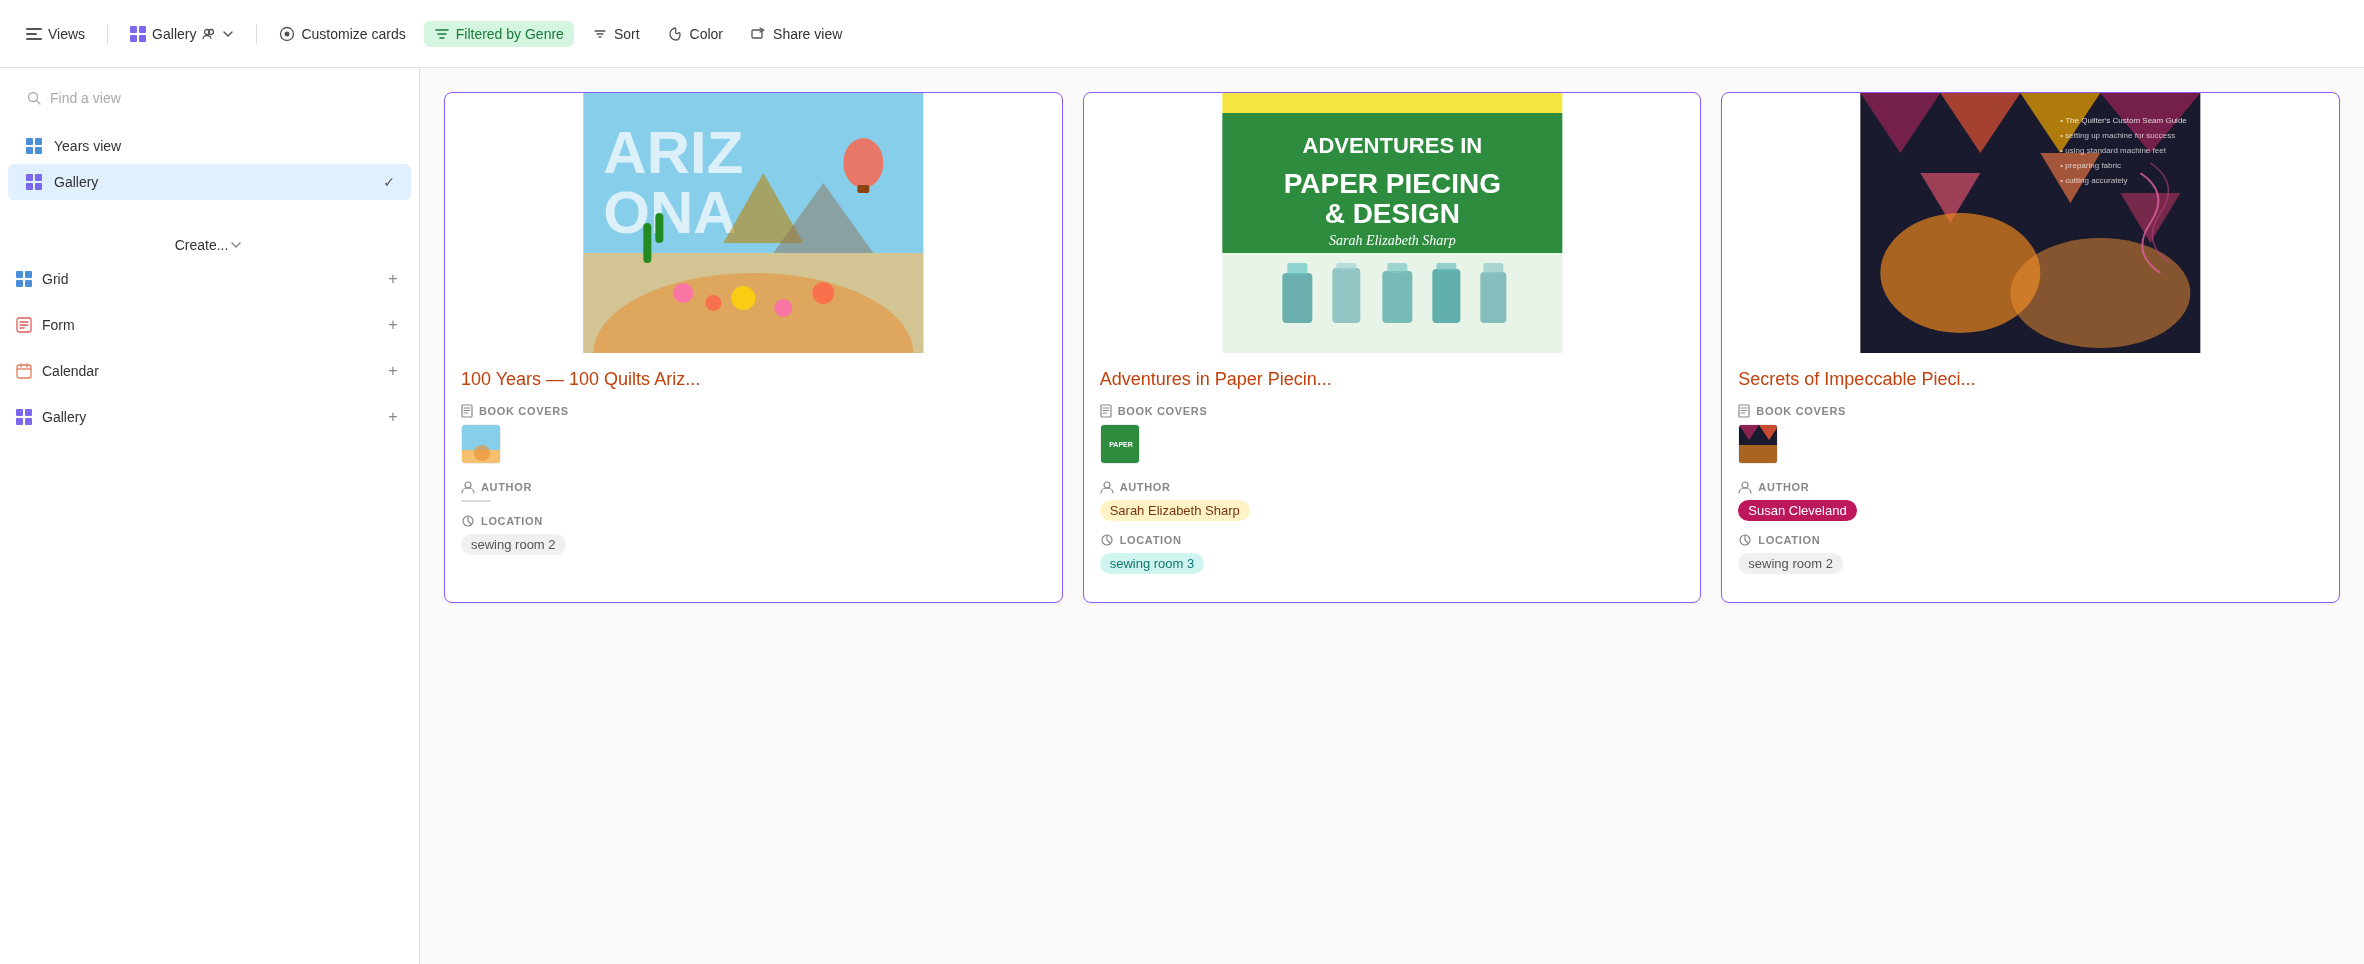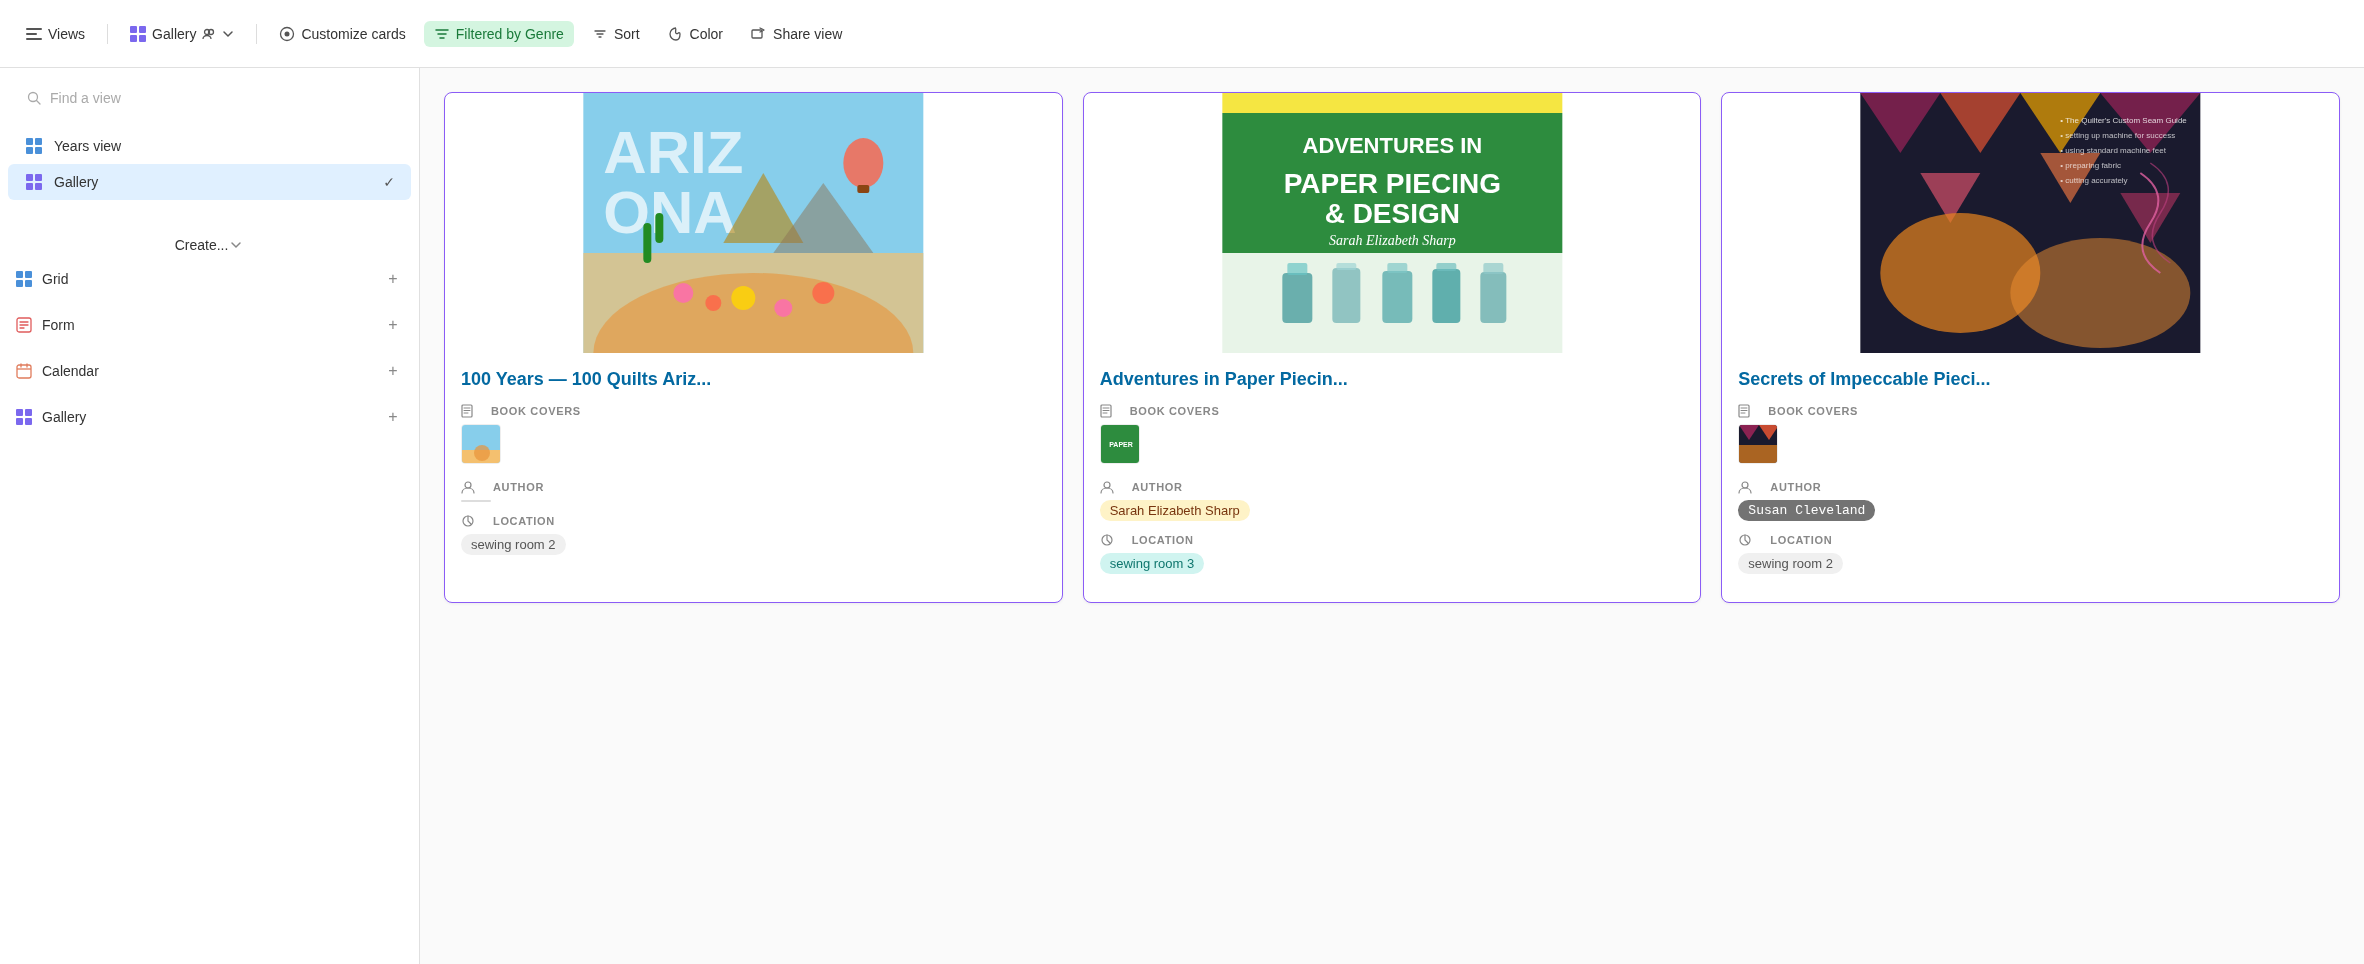"100 Years — 100 Quilts" .card-title { color: #0369a1 -> #c2410c; font-weight: 700 -> 400 }
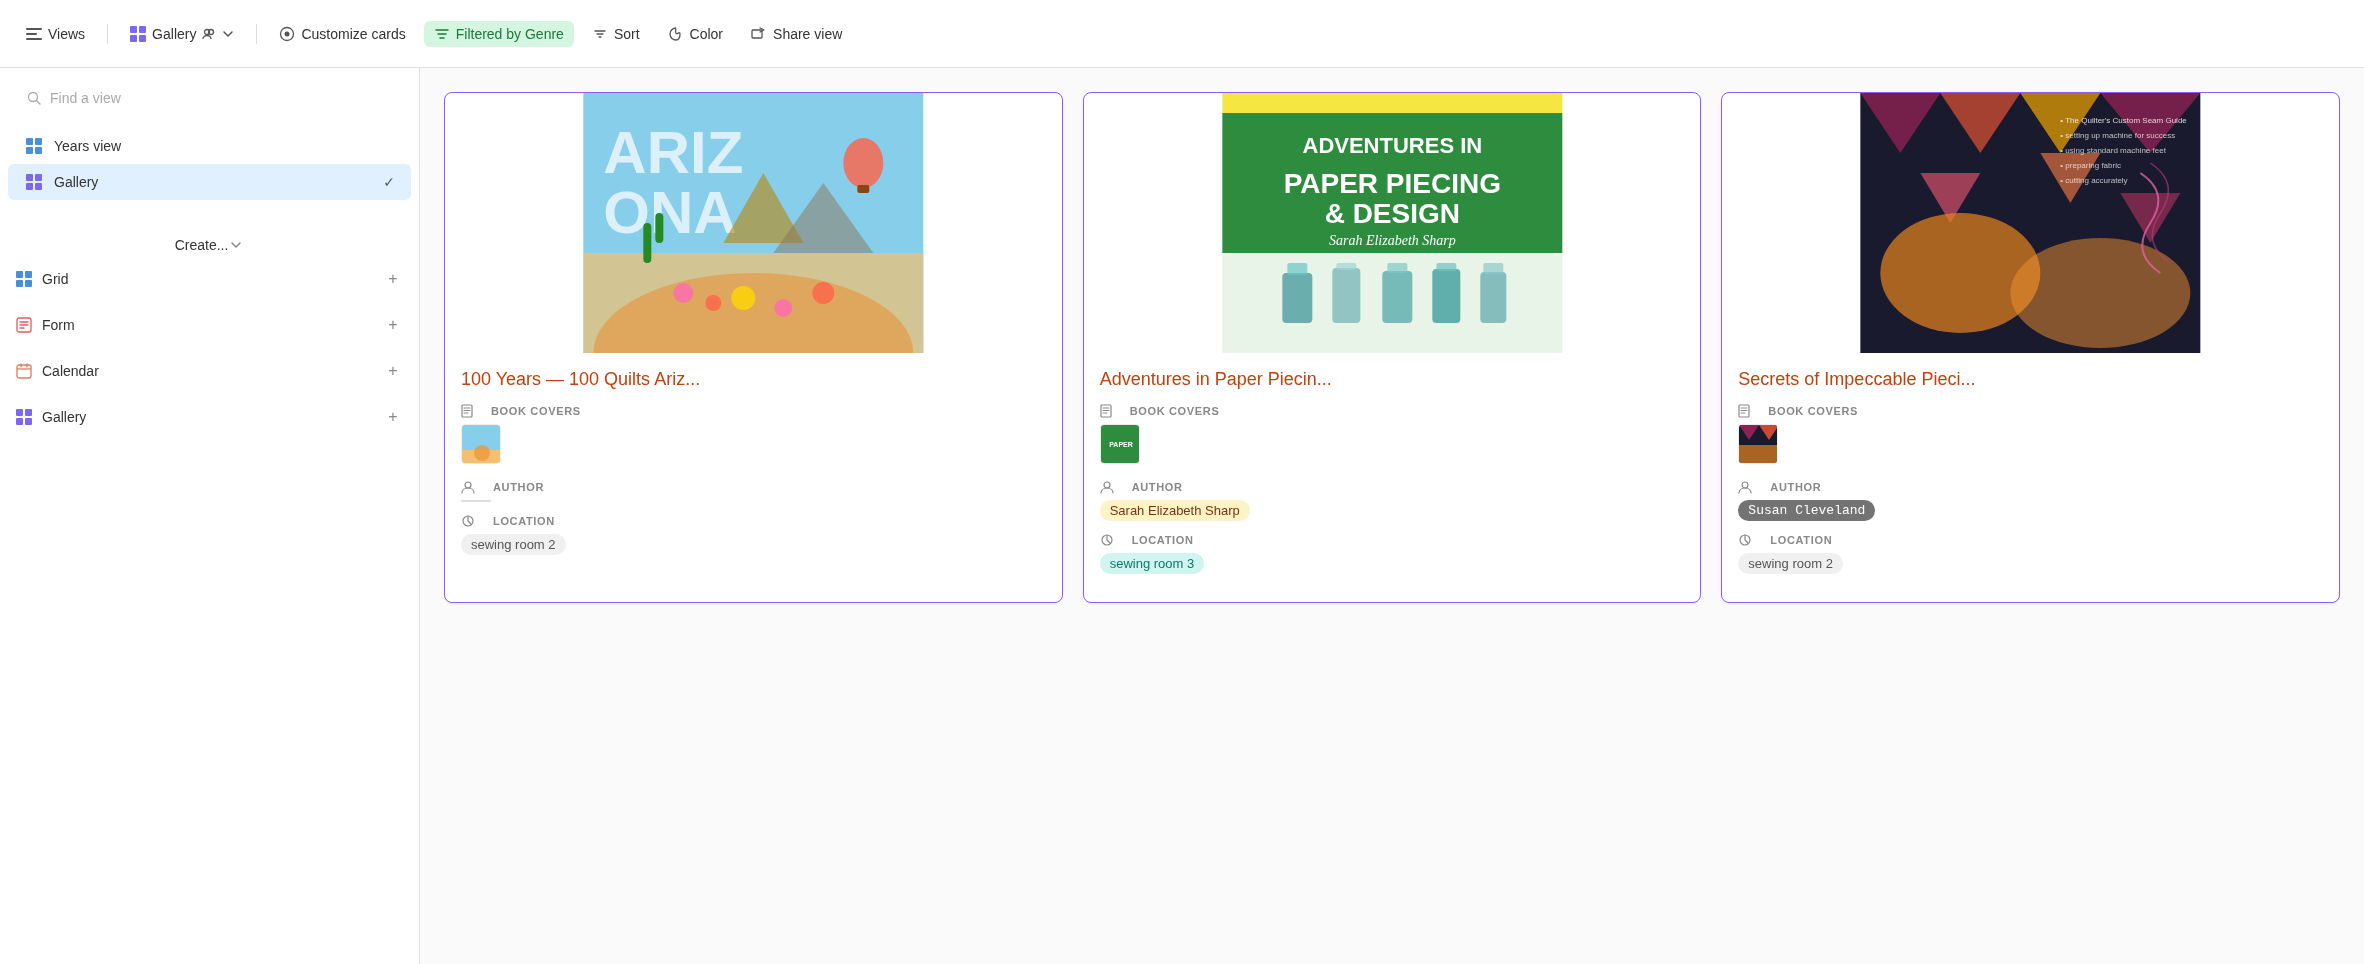"BOOK COVERS" .field-label { gap: 18px -> 6px }
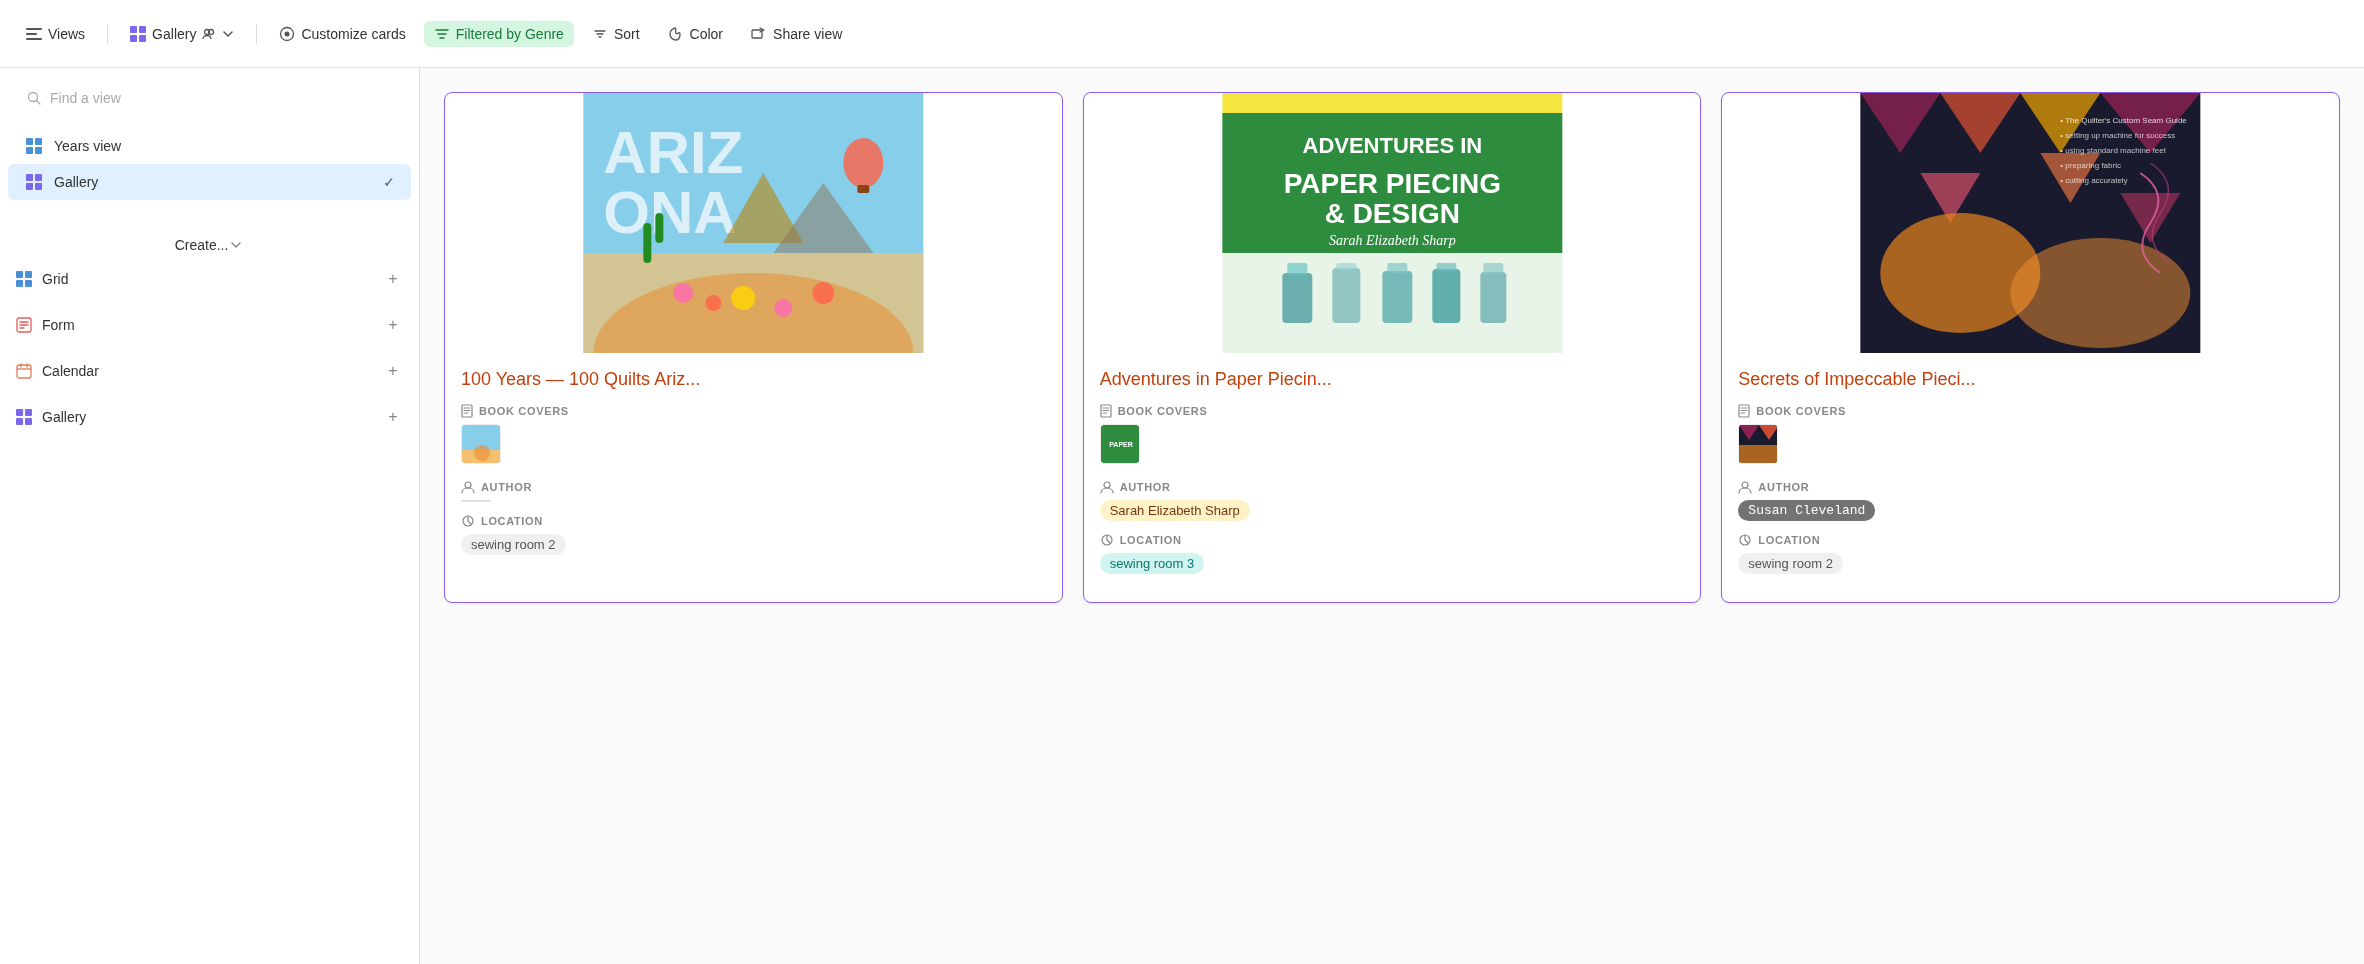"Susan Cleveland" .tag-blue { background: #737373 -> #be185d; font-family: Liberation Mono, monospace -> none }
